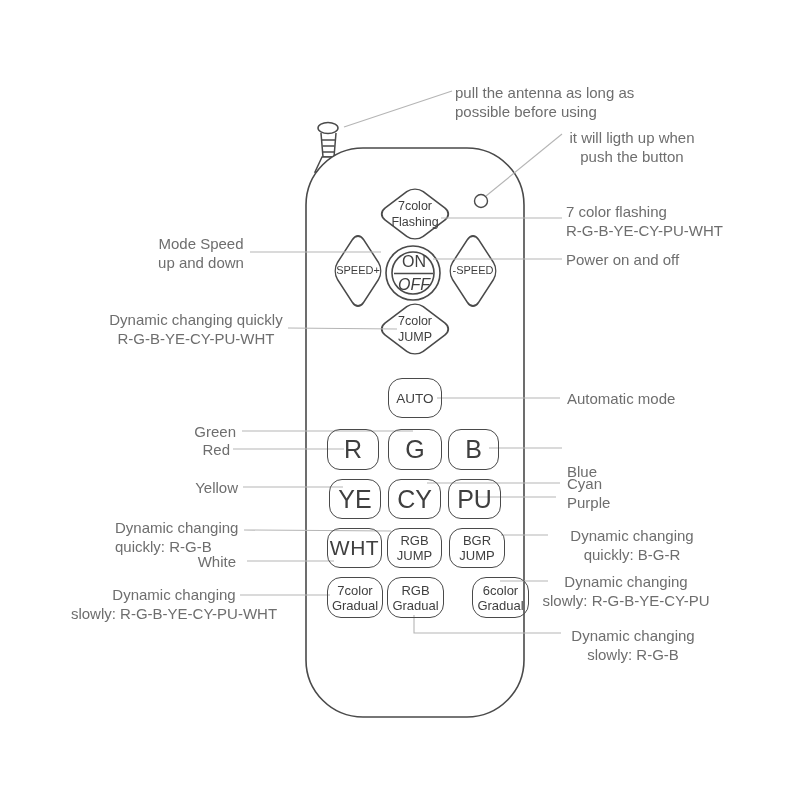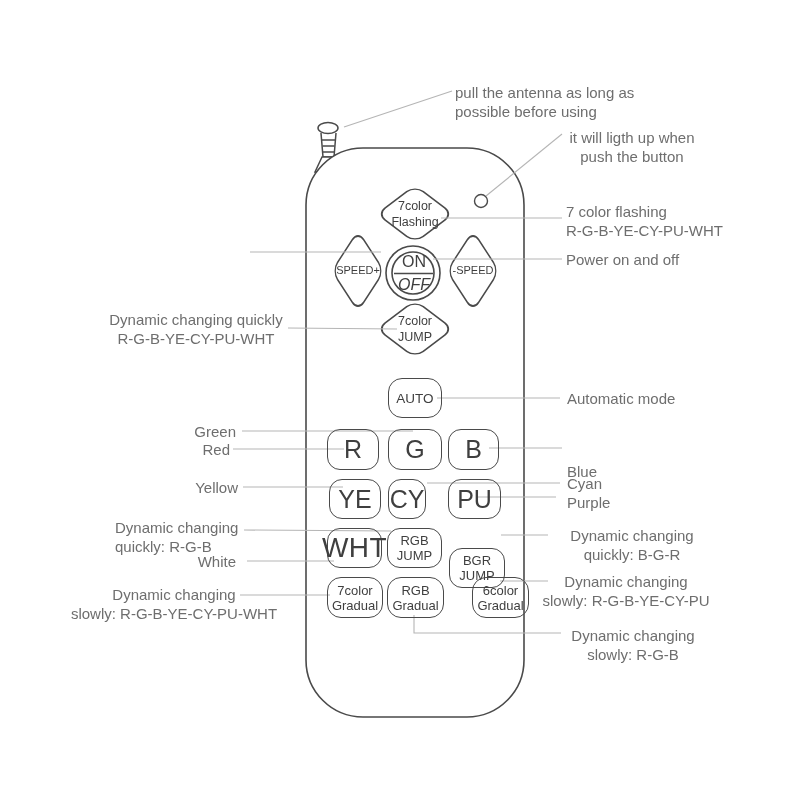"Mode Speed" div.ann { html: none -> <div>Mode Speed up and down</div> }
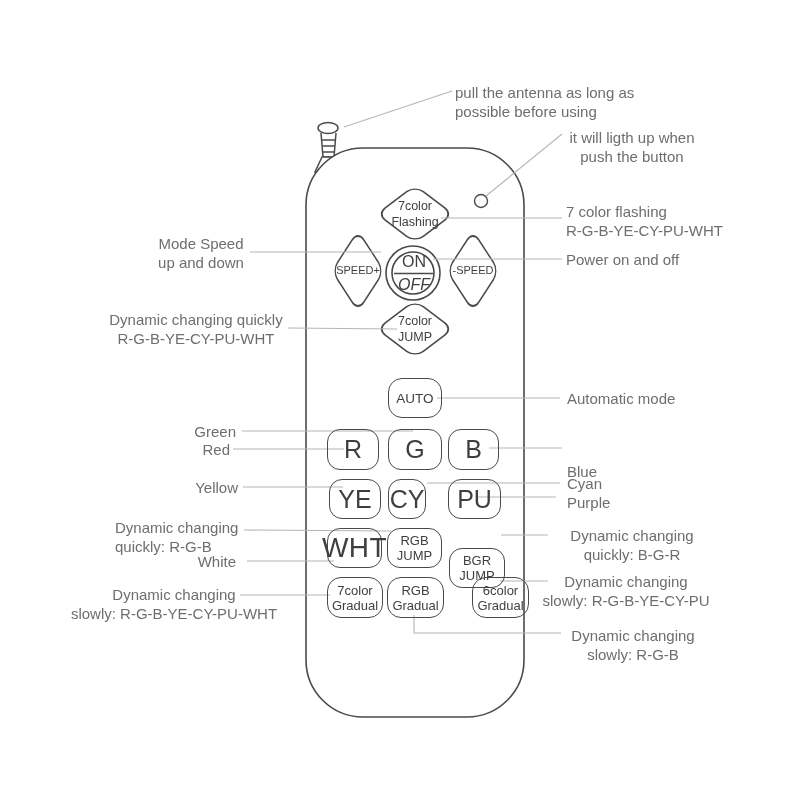"CY" div.btn { width: 38px -> 53px }
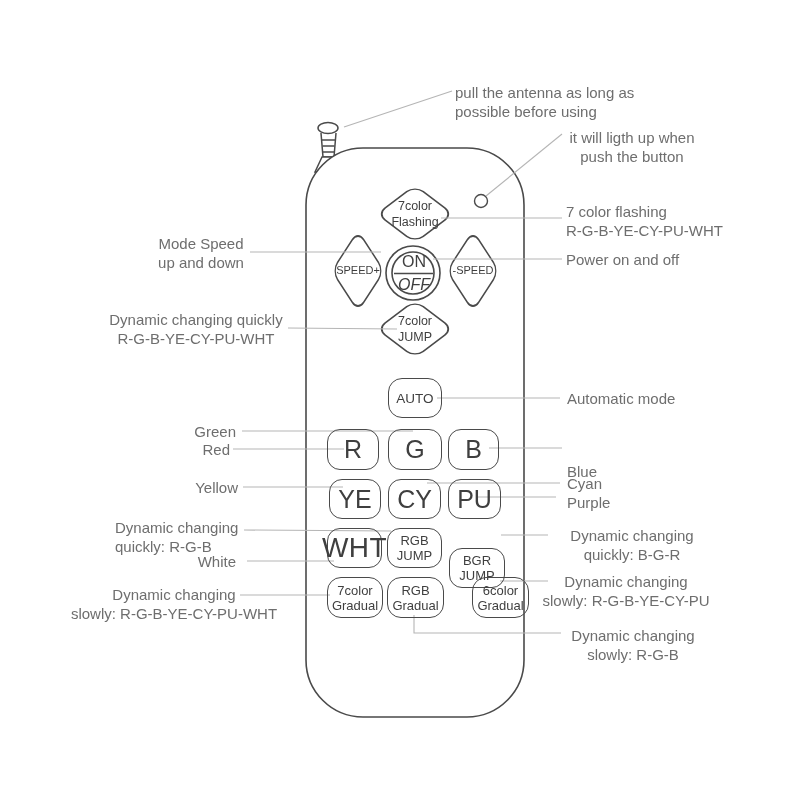"WHT" .btn-mid { font-size: 28px -> 21px }
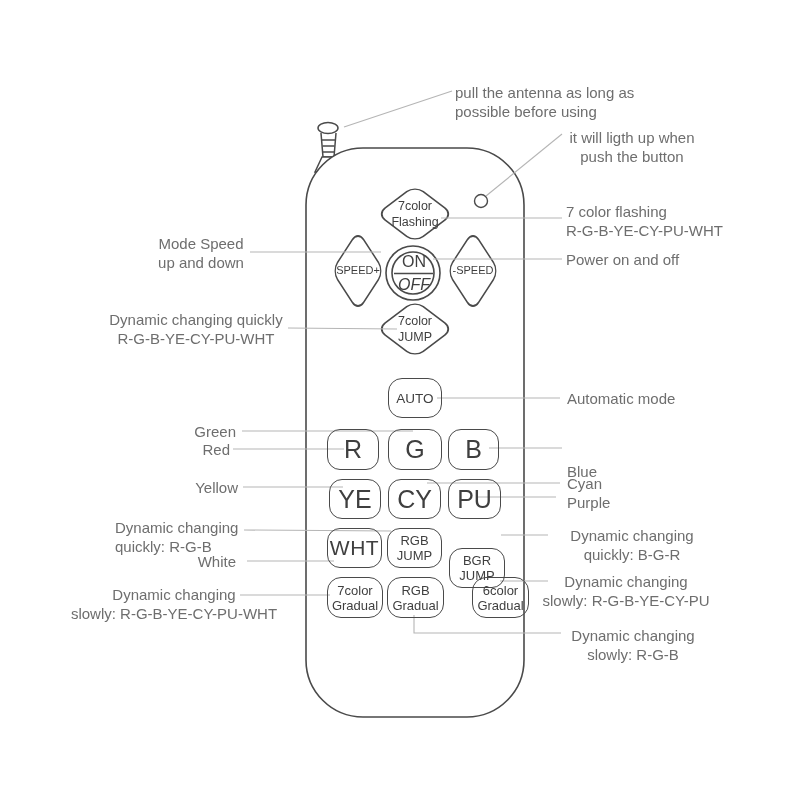"BGR" div.btn { margin-top: 20px -> none }
